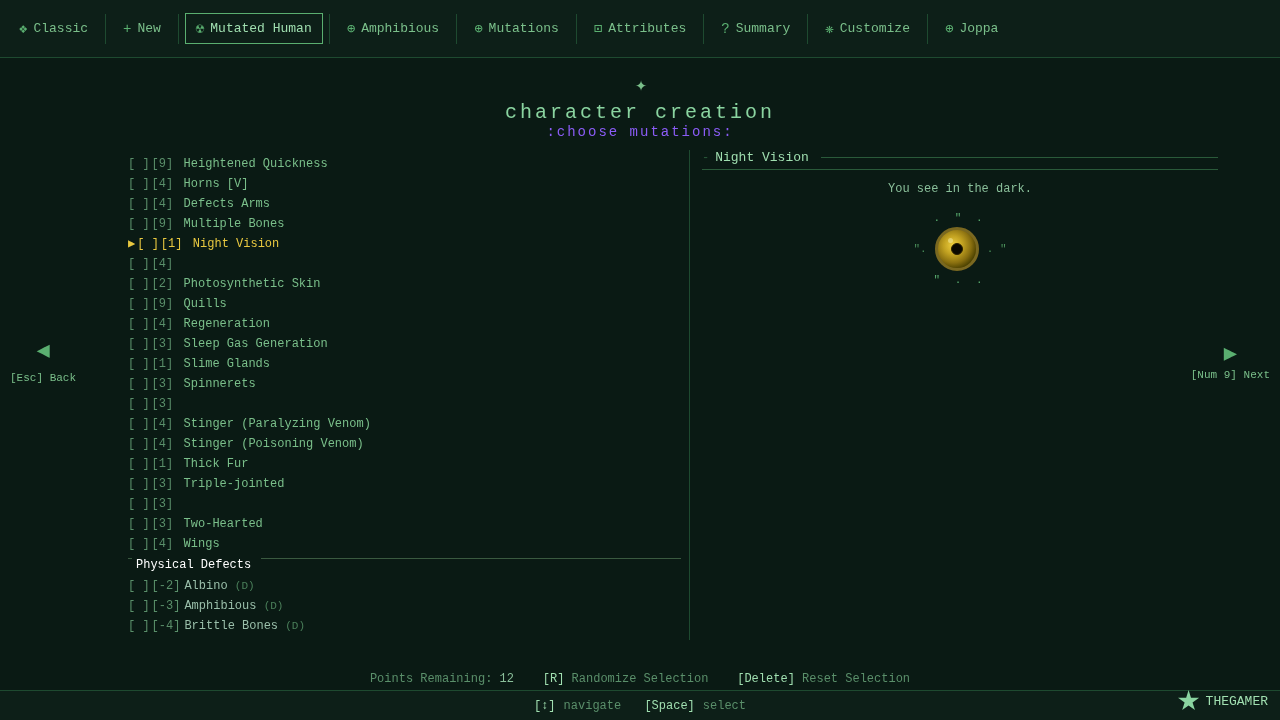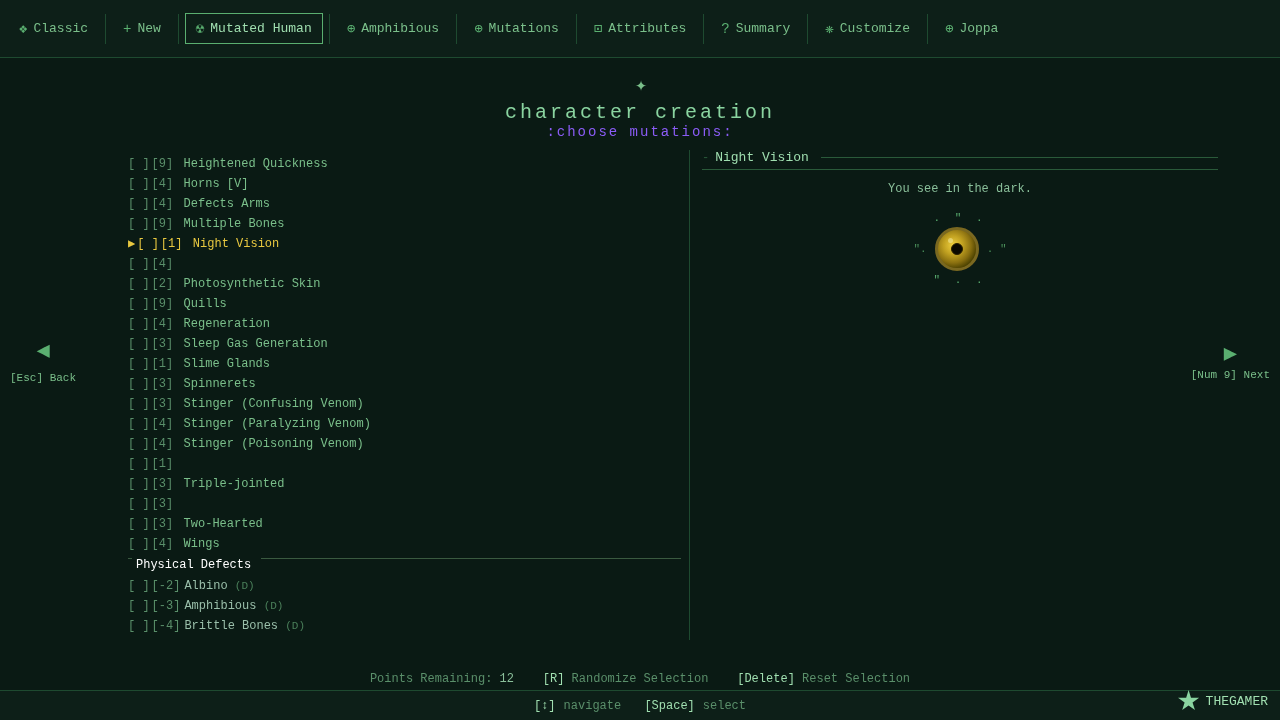"Stinger (Confusing Venom)" span.mutation-name { html: <span>Stinger (Confusing Venom)</span> -> none }
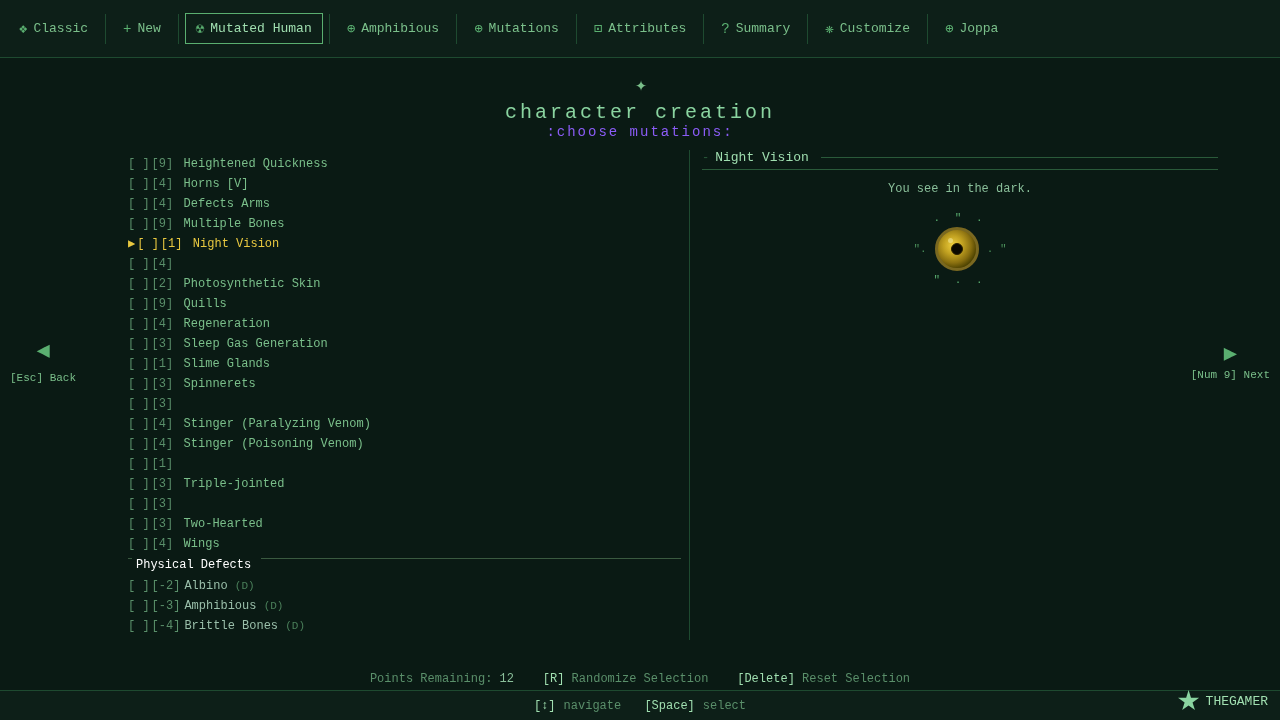"Thick Fur" span.mutation-name { html: none -> <span>Thick Fur</span> }
